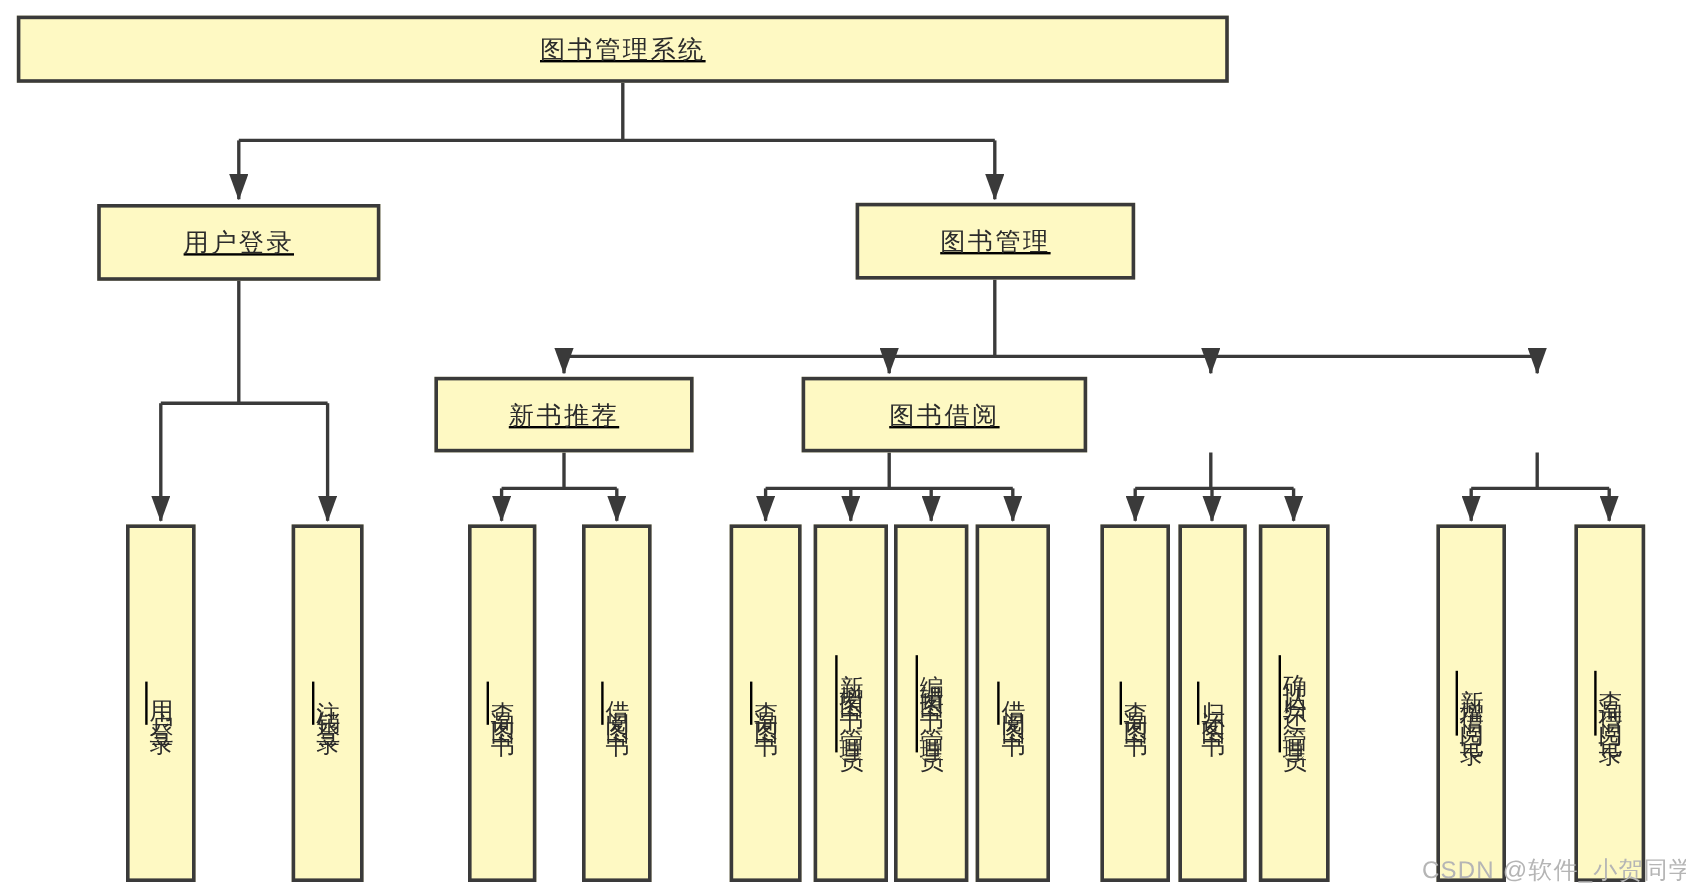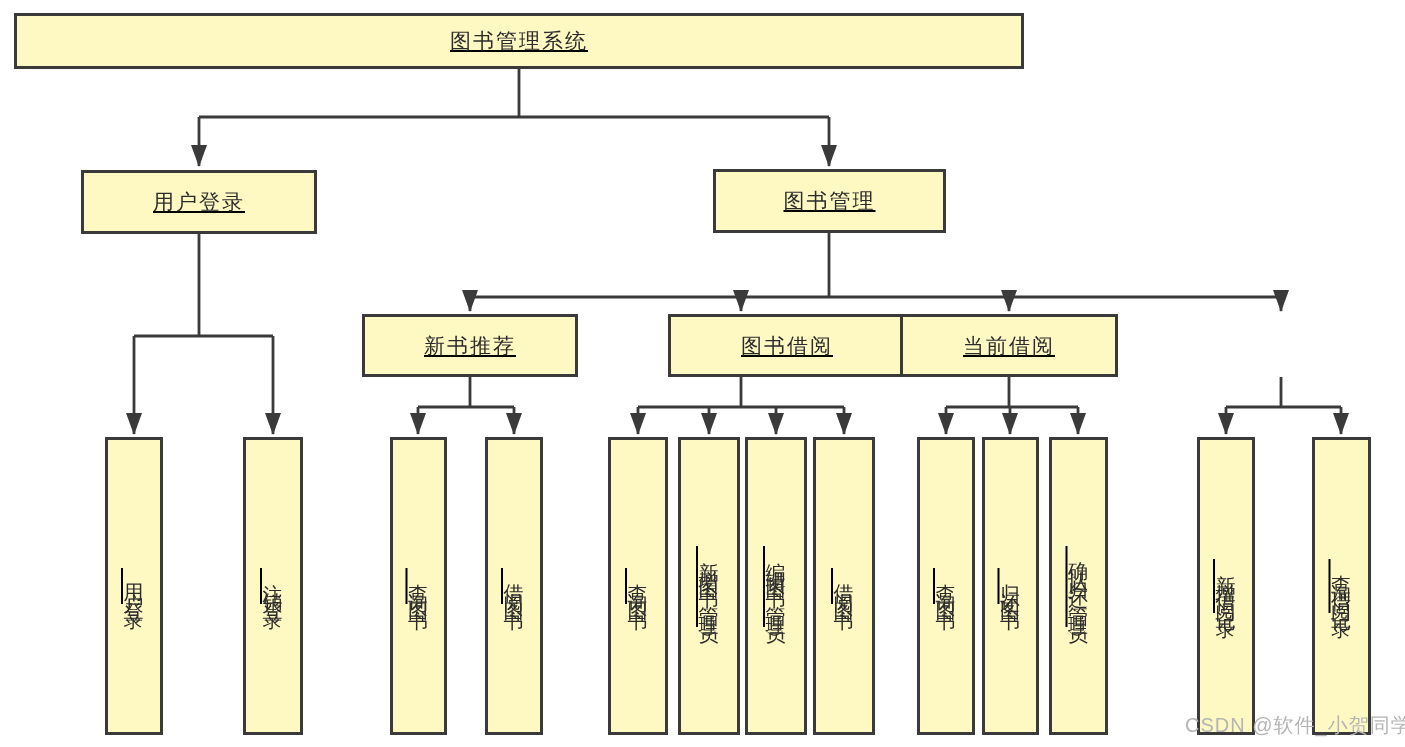"当前借阅" div.node { html: <div> <span>当前借阅</span> </div> -> none }
